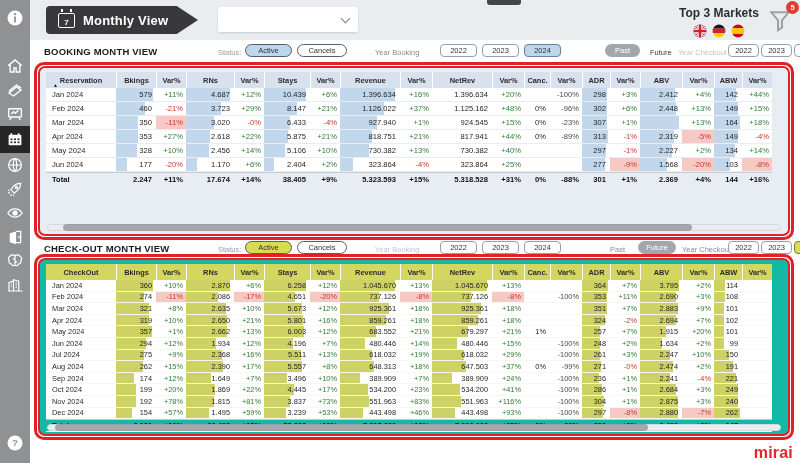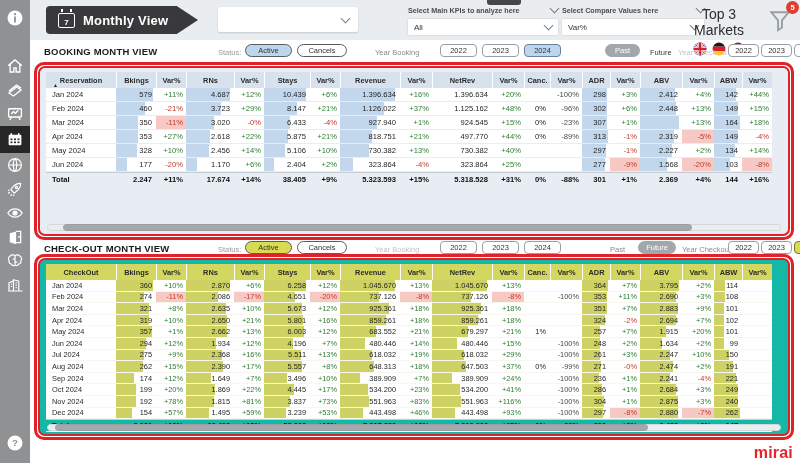"Select Main KPIs to analyze" div.hd-group { html: <div> <div> <span>Select Main KPIs to analyze here</span> <span></span> </div> <div> <span>All</span> <span></span> </div> </div> -> none }
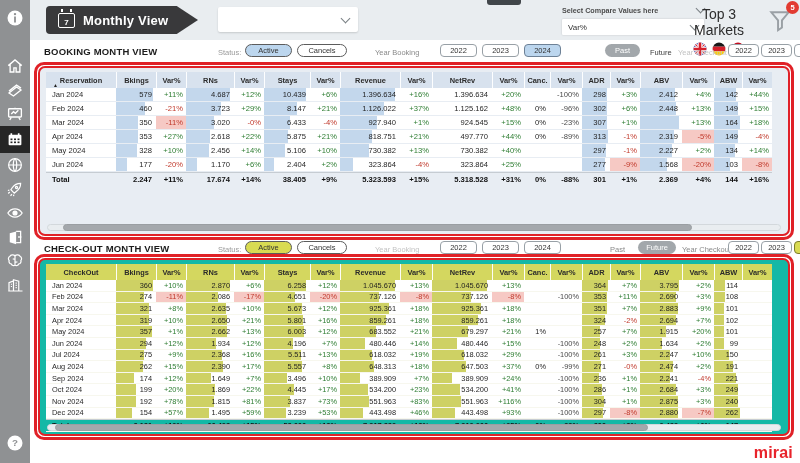"Select Compare Values here" div.hd-group { html: <div> <div> <span>Select Compare Values here</span> <span></span> </div> <div> <span>Var%</span> <span></span> </div> </div> -> none }
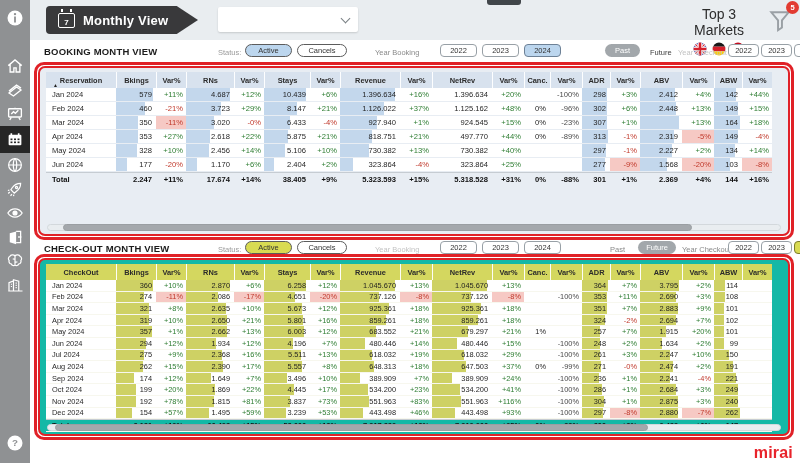"Top 3 Markets" .markets-label { font-size: 14px -> 12px; font-weight: 400 -> 700 }
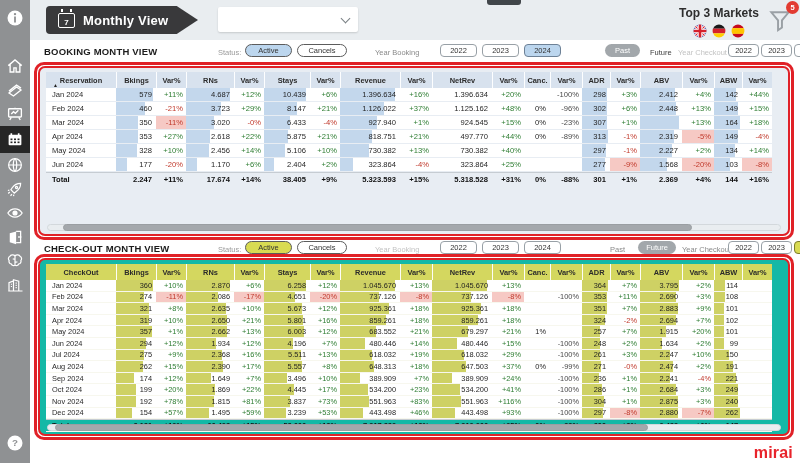"497.770" td.c-val { text: 497.770 -> 817.941 }
